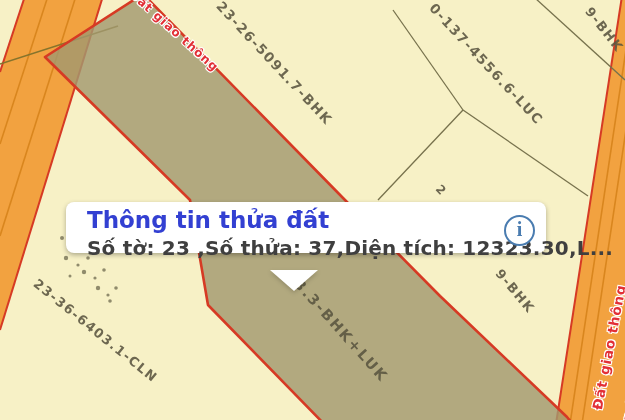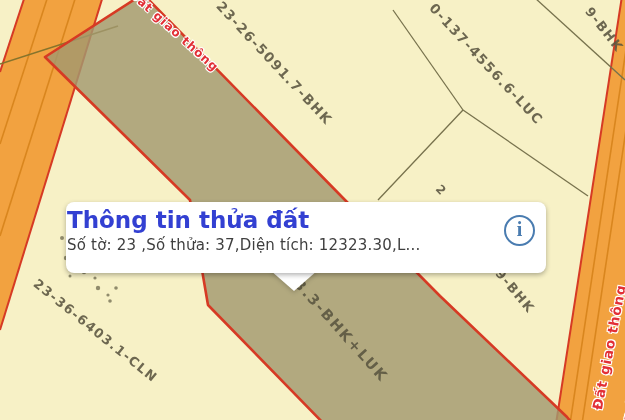"Thông tin thửa đất" .popup { height: 71px -> 51px; padding: 5px 50px 5px 1px -> 5px 50px 5px 21px }
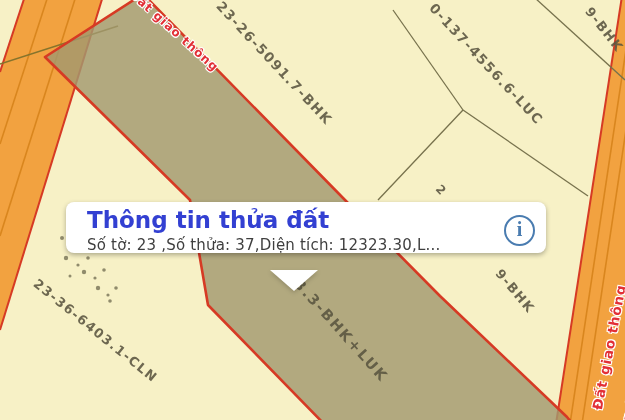"Số tờ: 23 ,Số thửa:" .popup-details { font-size: 15px -> 20px; font-weight: 400 -> 700 }
